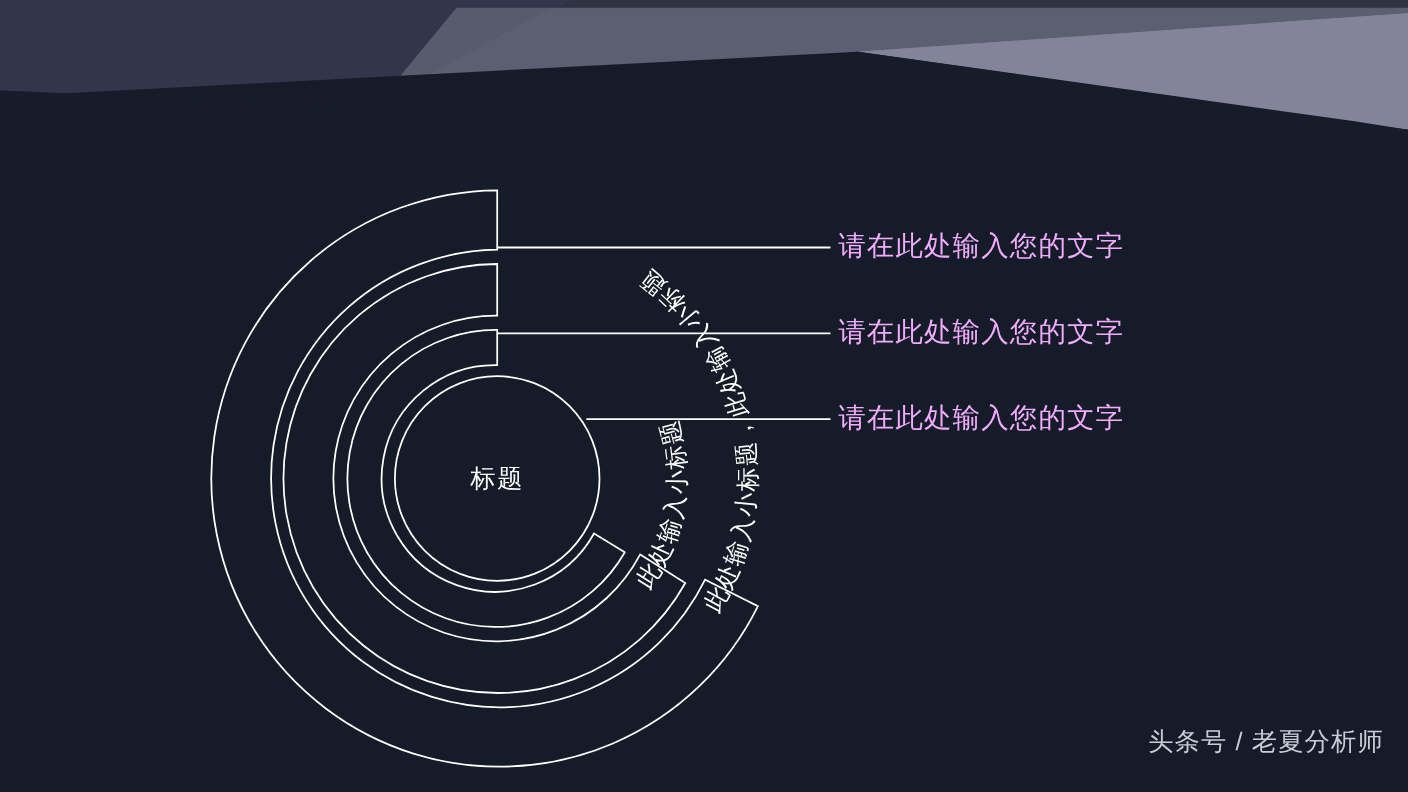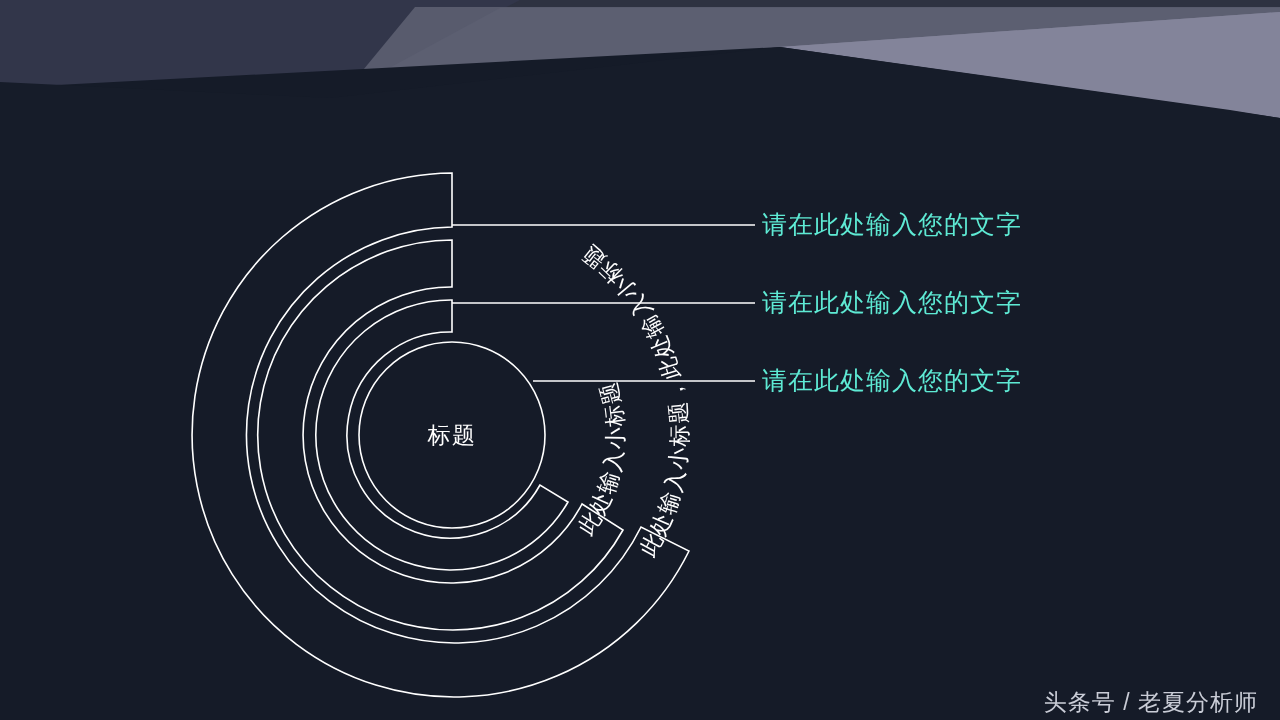"请在此处输入您的文字" .label-text { color: #5eead4 -> #f0abfc }
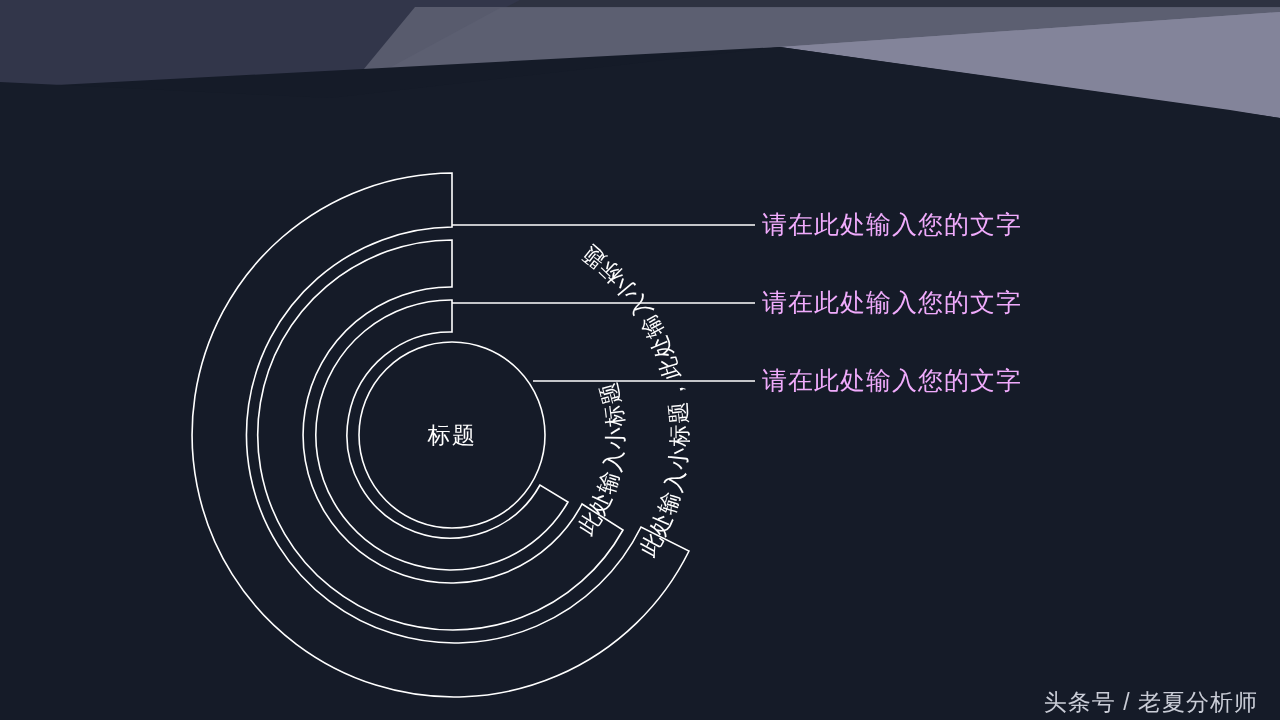"头条号 / 老夏分析师" .watermark { bottom: 2px -> 30px }
